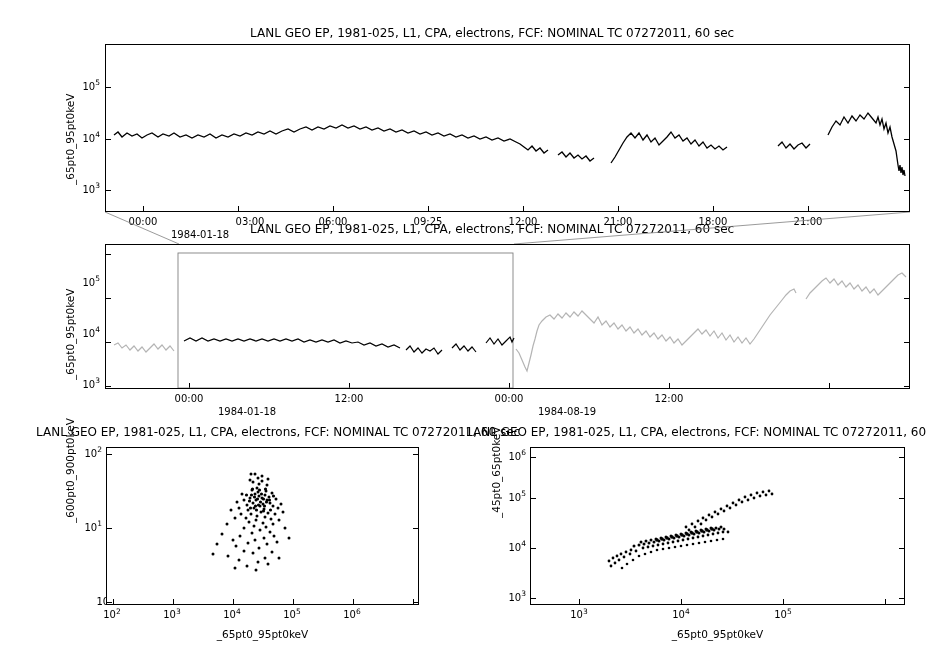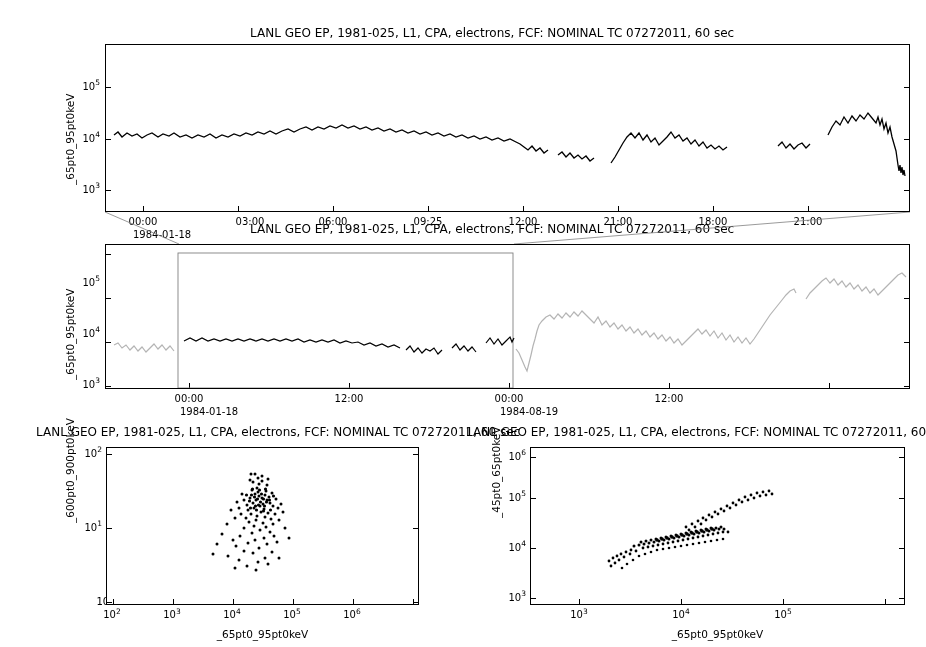"1984-01-18" .datestamp { margin-left: none -> 38px }
